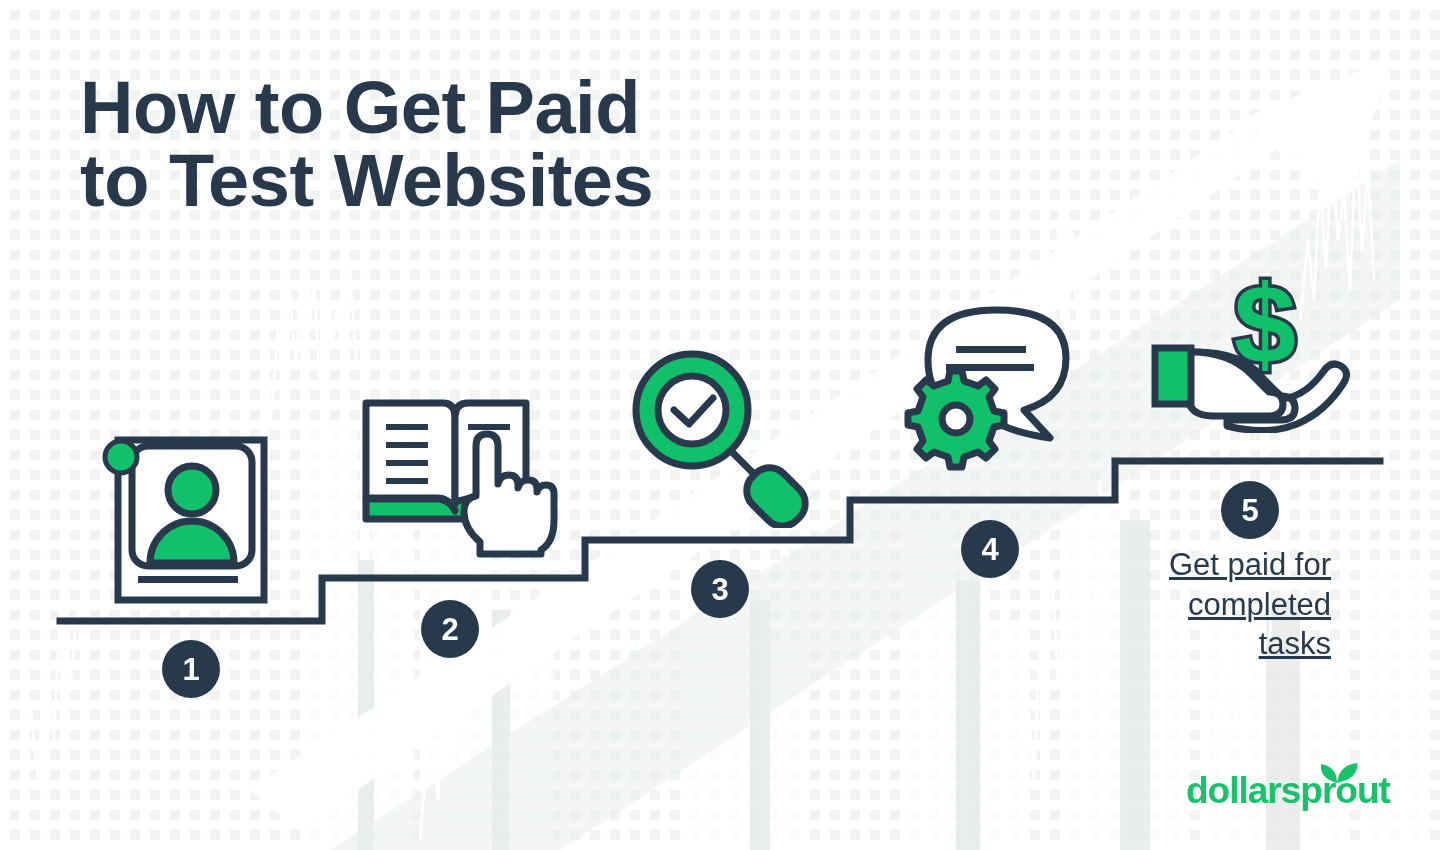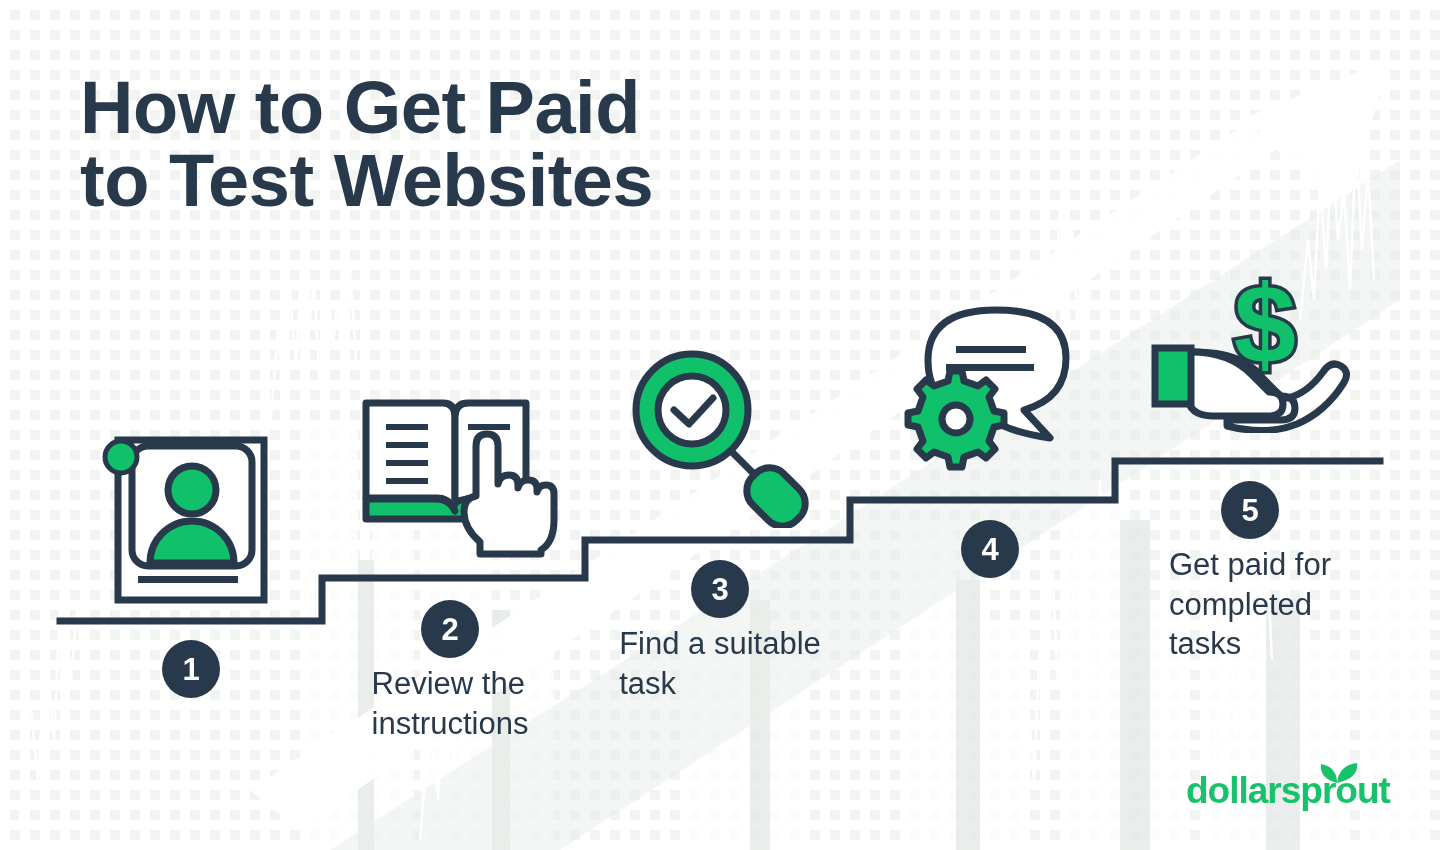"Get paid for" .caption { text-align: left -> right; text-decoration: none -> underline }
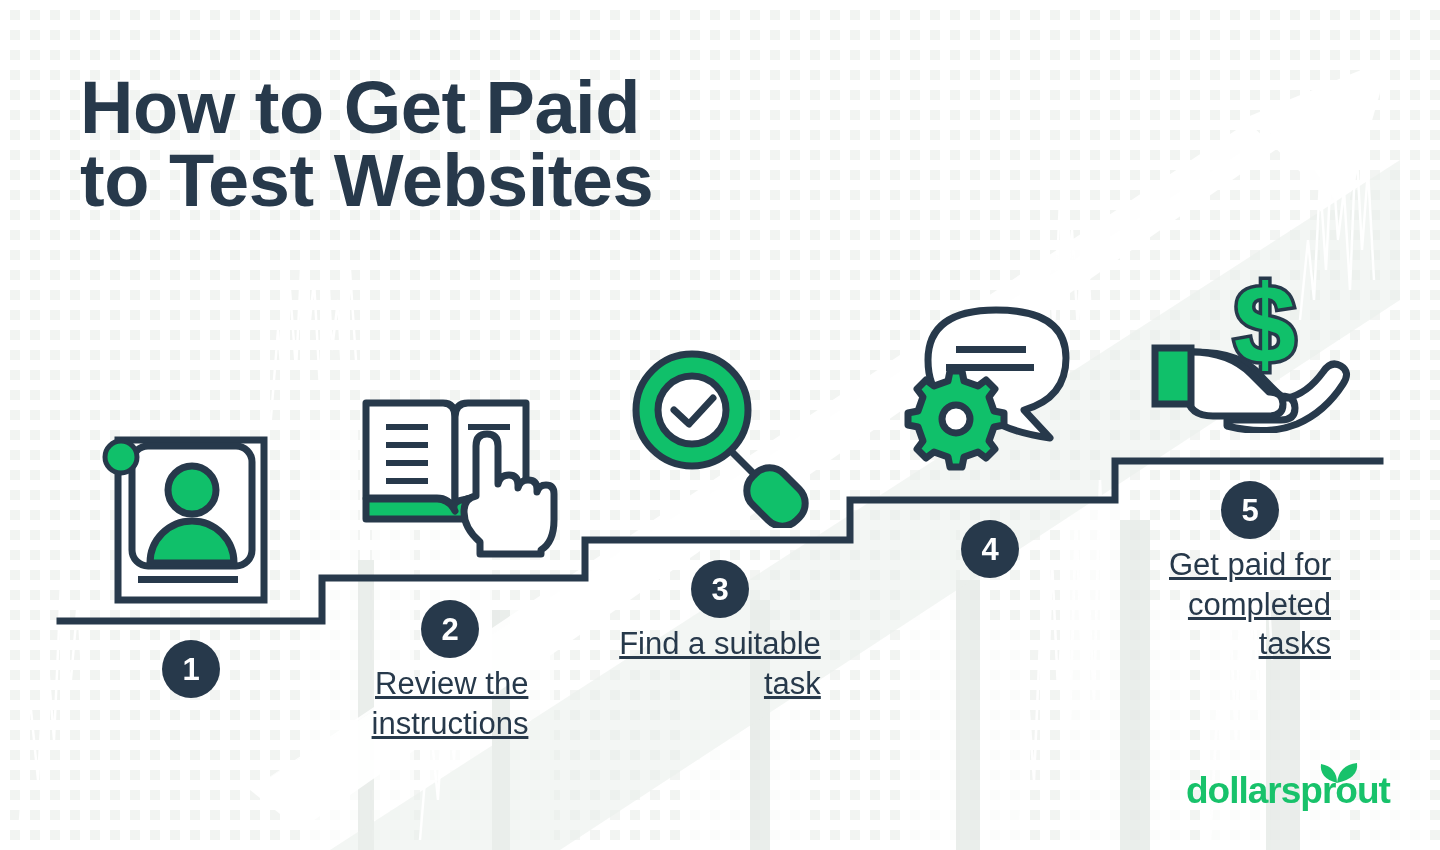"Find a suitable" div.caption { html: <div>Find a suitable task</div> -> none }
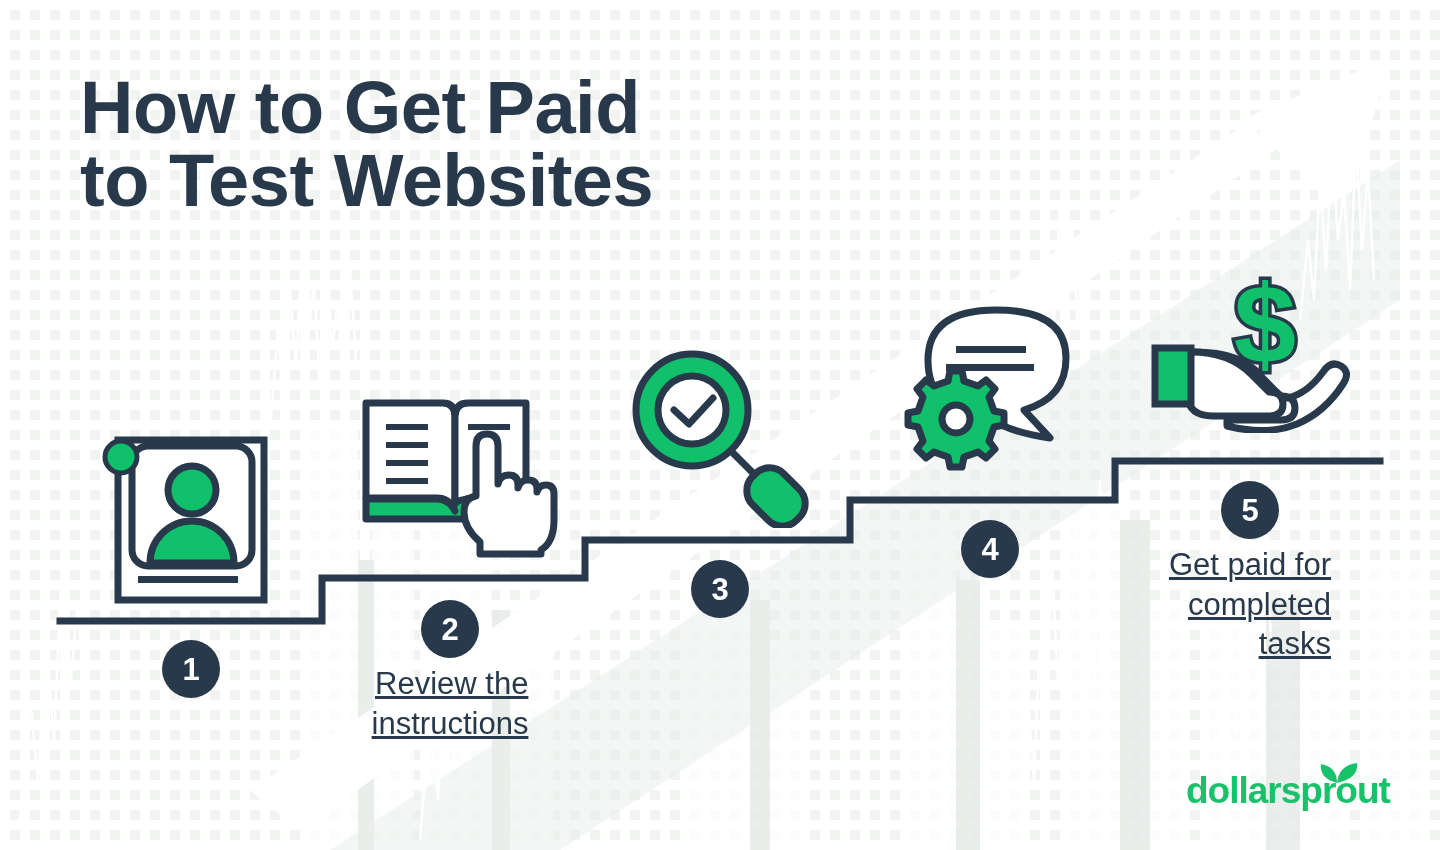"Review the" div.caption { html: <div>Review the instructions</div> -> none }
